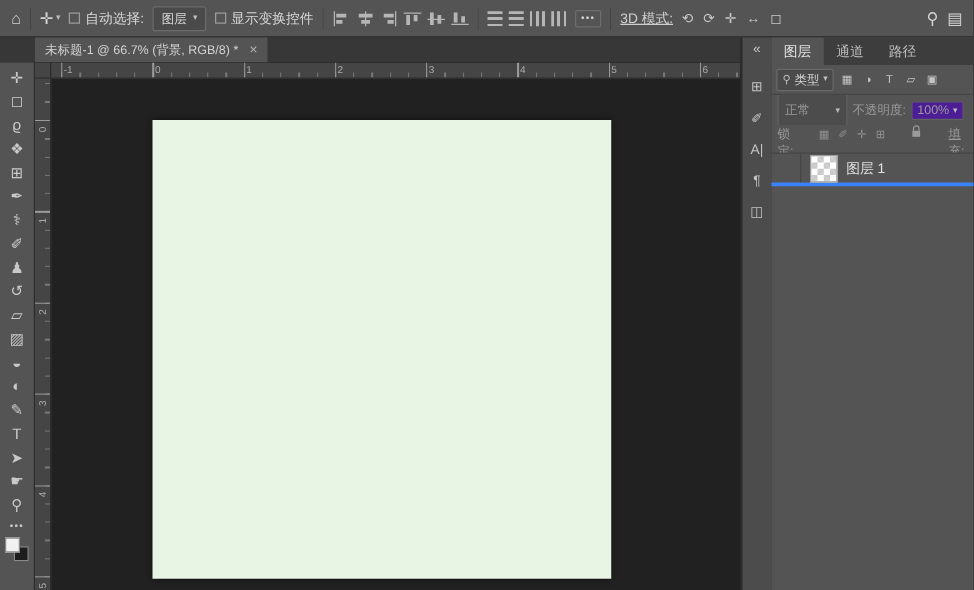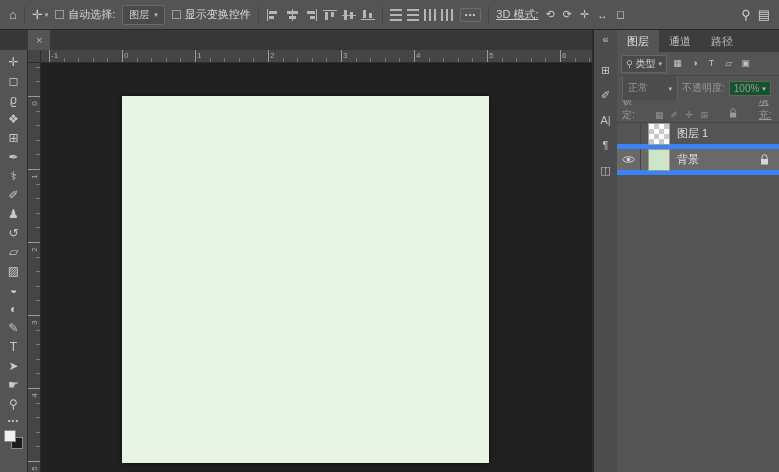"未标题-1 @ 66.7% (背景, RGB/8)" span.tab-title { html: none -> <span>未标题-1 @ 66.7% (背景, RGB/8) *</span> }
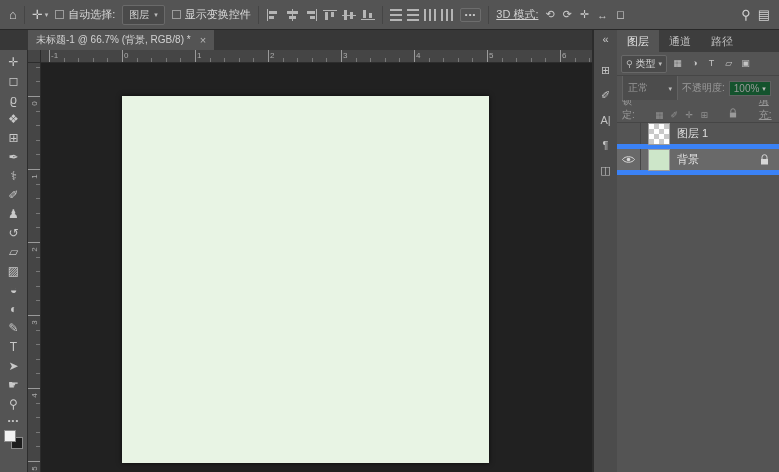"100%" .val-dd { background: #14532d -> #4c1d95 }
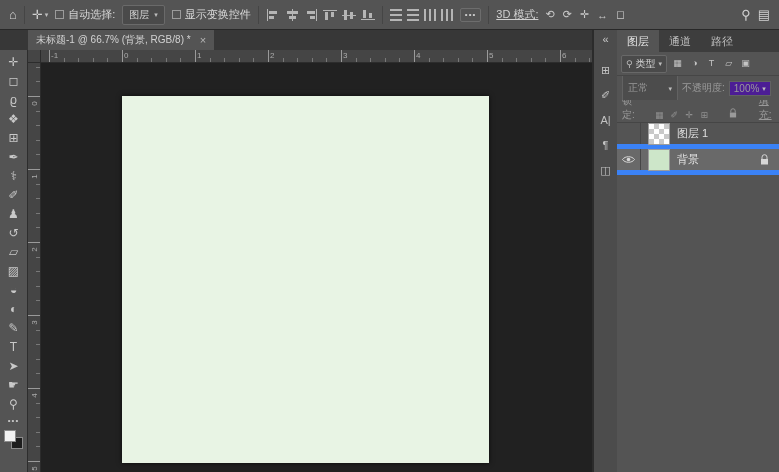"锁定:" .lock-row { align-items: flex-end -> flex-start }
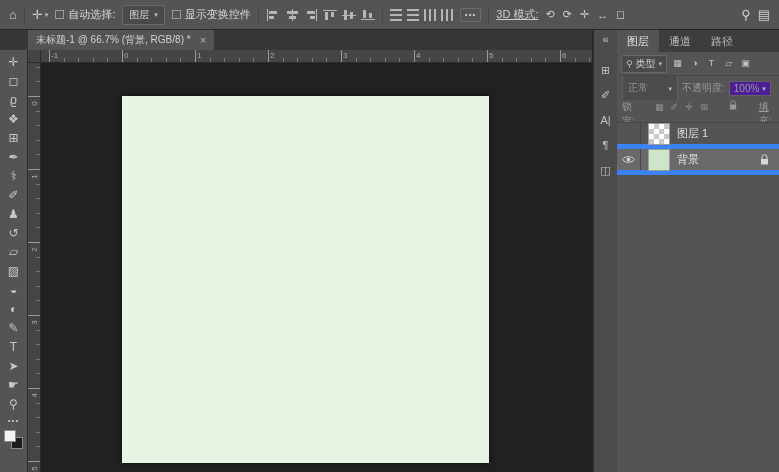"图层 1" .layer-row { border-bottom: 5px solid #3b82f6 -> 3px solid #3b82f6 }
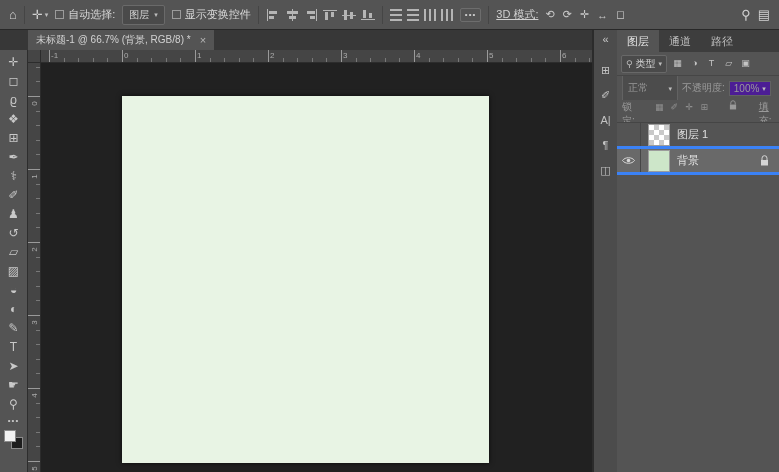"背景" div.layer-row { html: <div> <div> <svg> <path></path> <circle></circle> </svg> </div> <div></div> <span>背景</span> <span> <svg> <path></path> <rect></rect> </svg> </span> </div> -> none }
